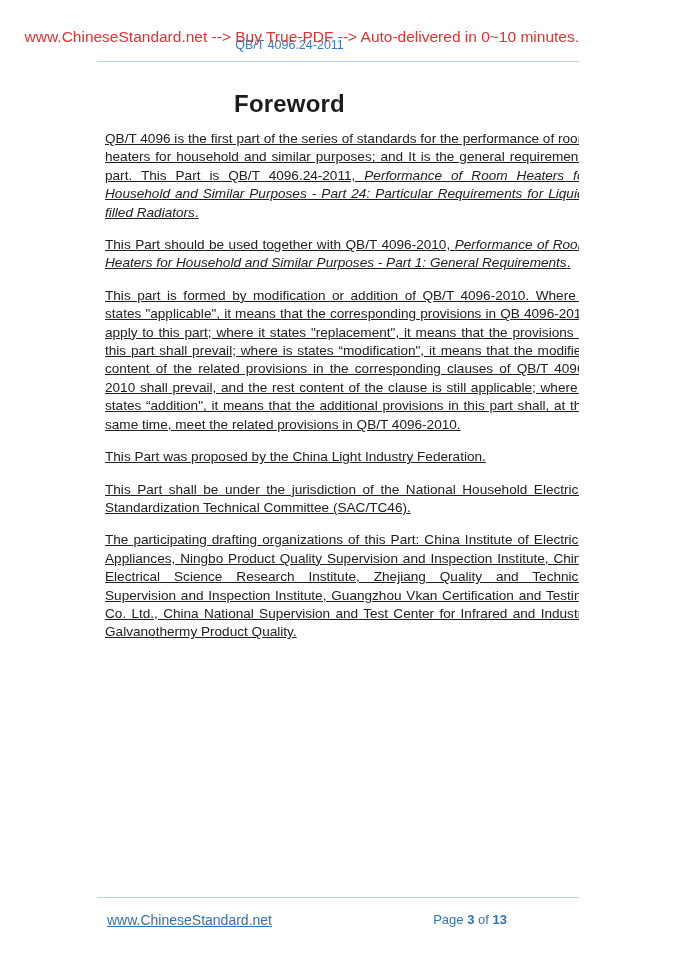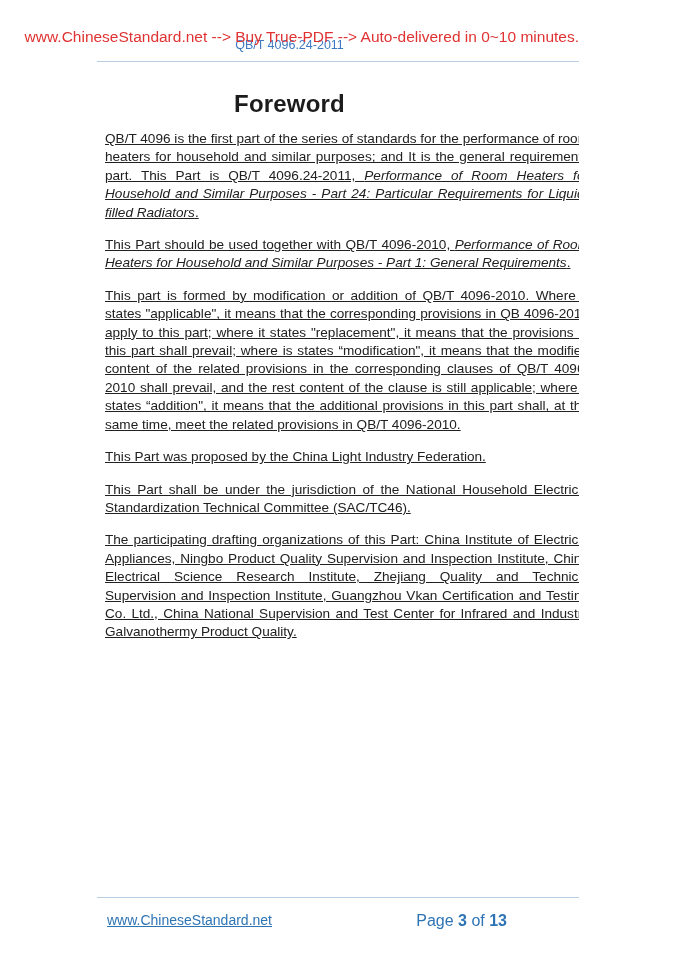"Page 3 of 13" .footer-page { font-size: 16px -> 13px }
